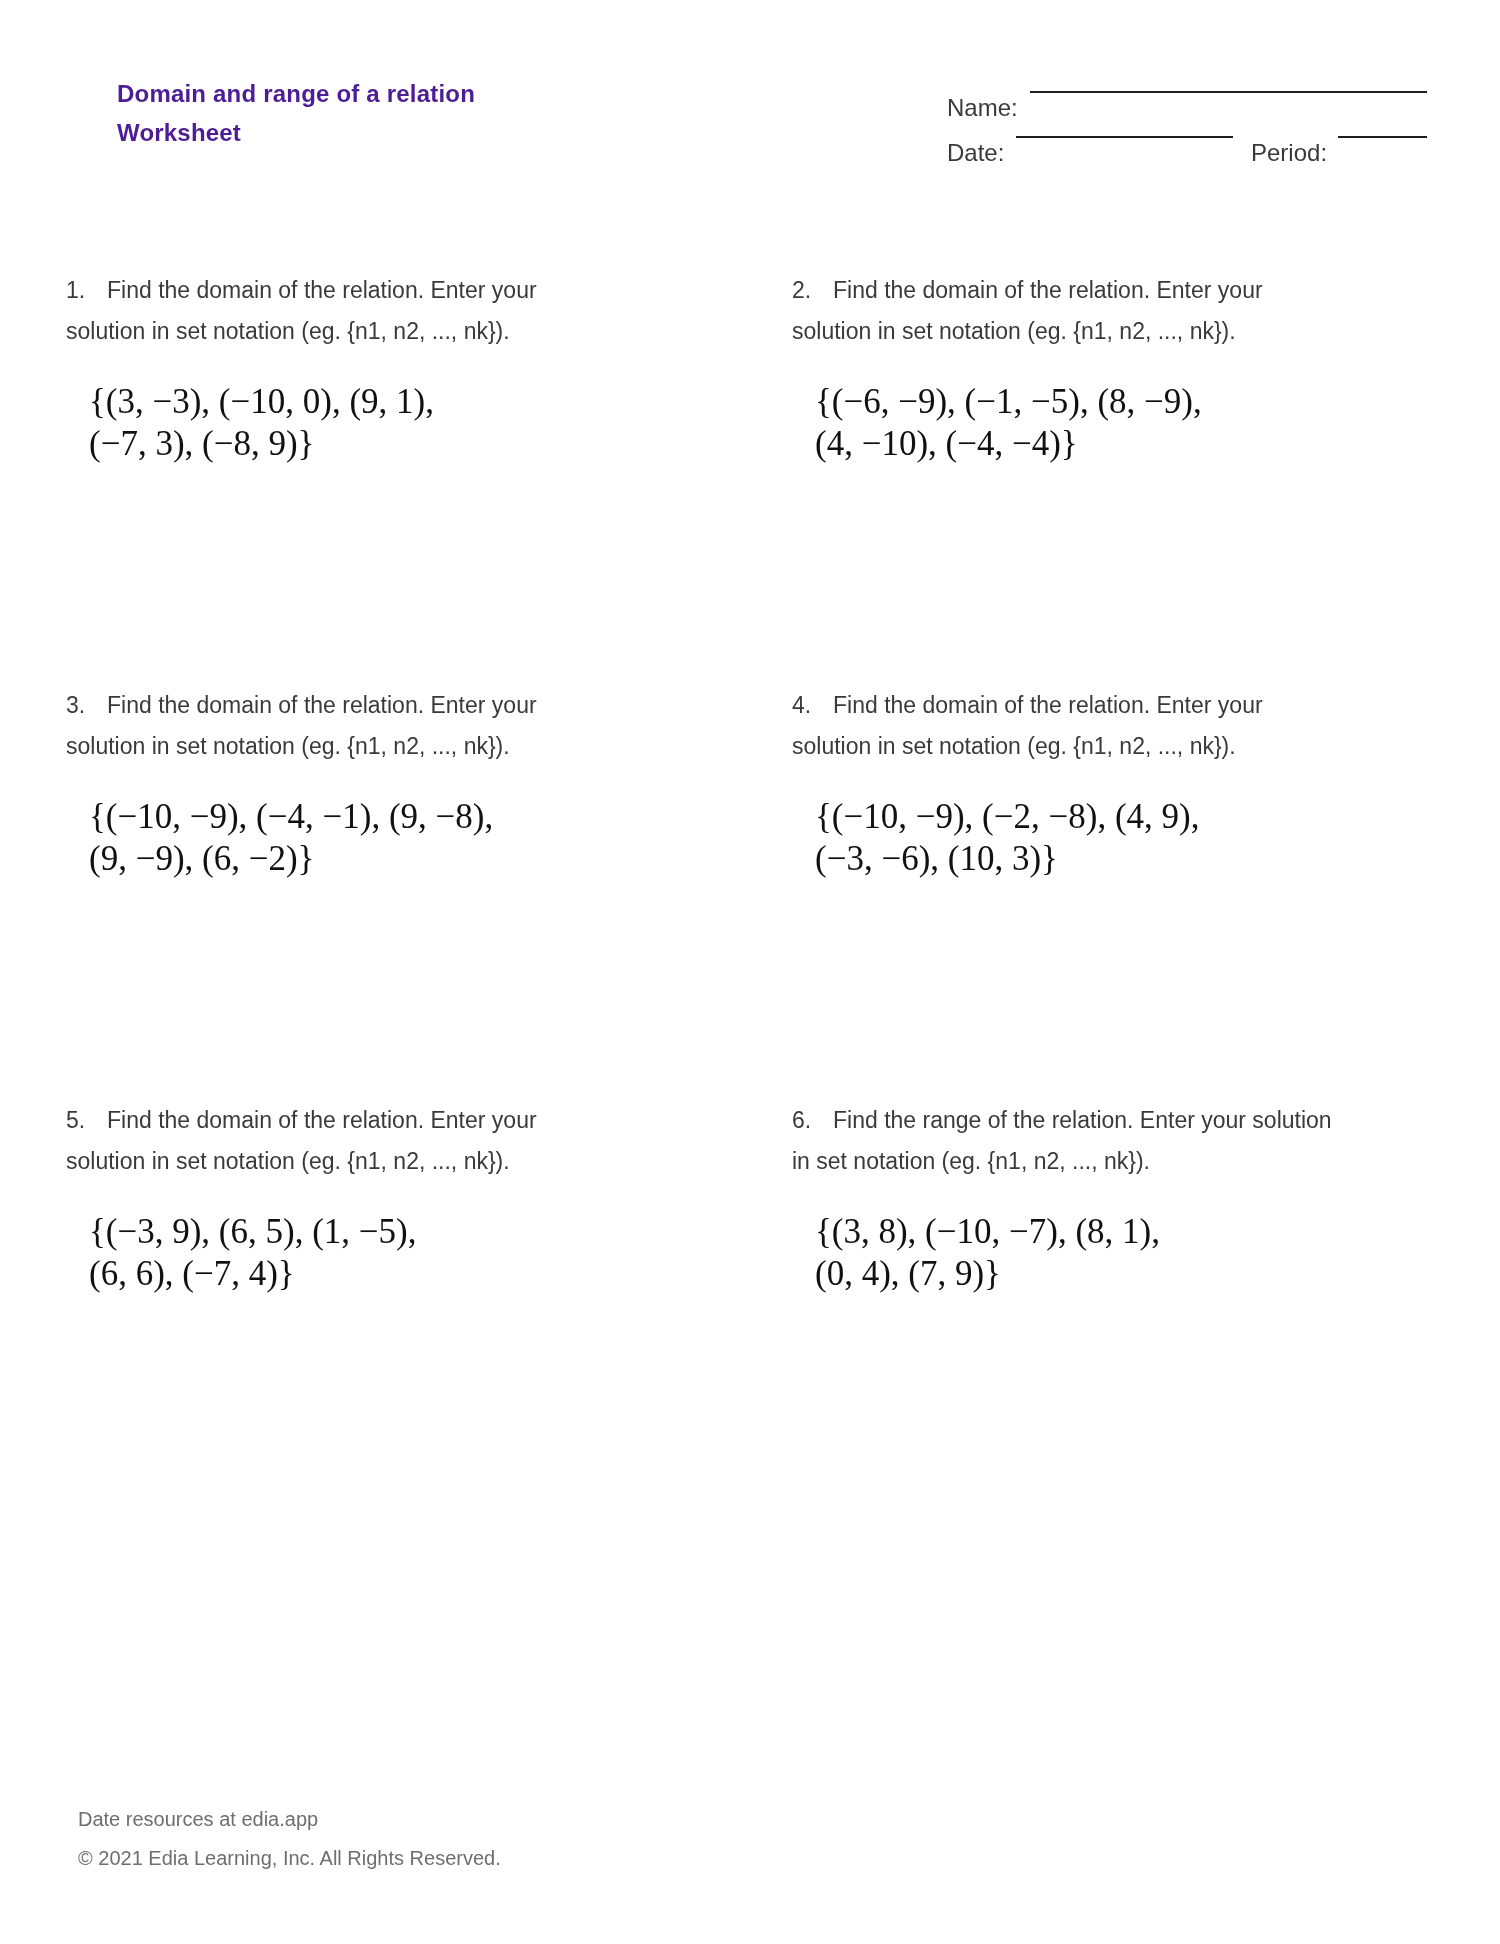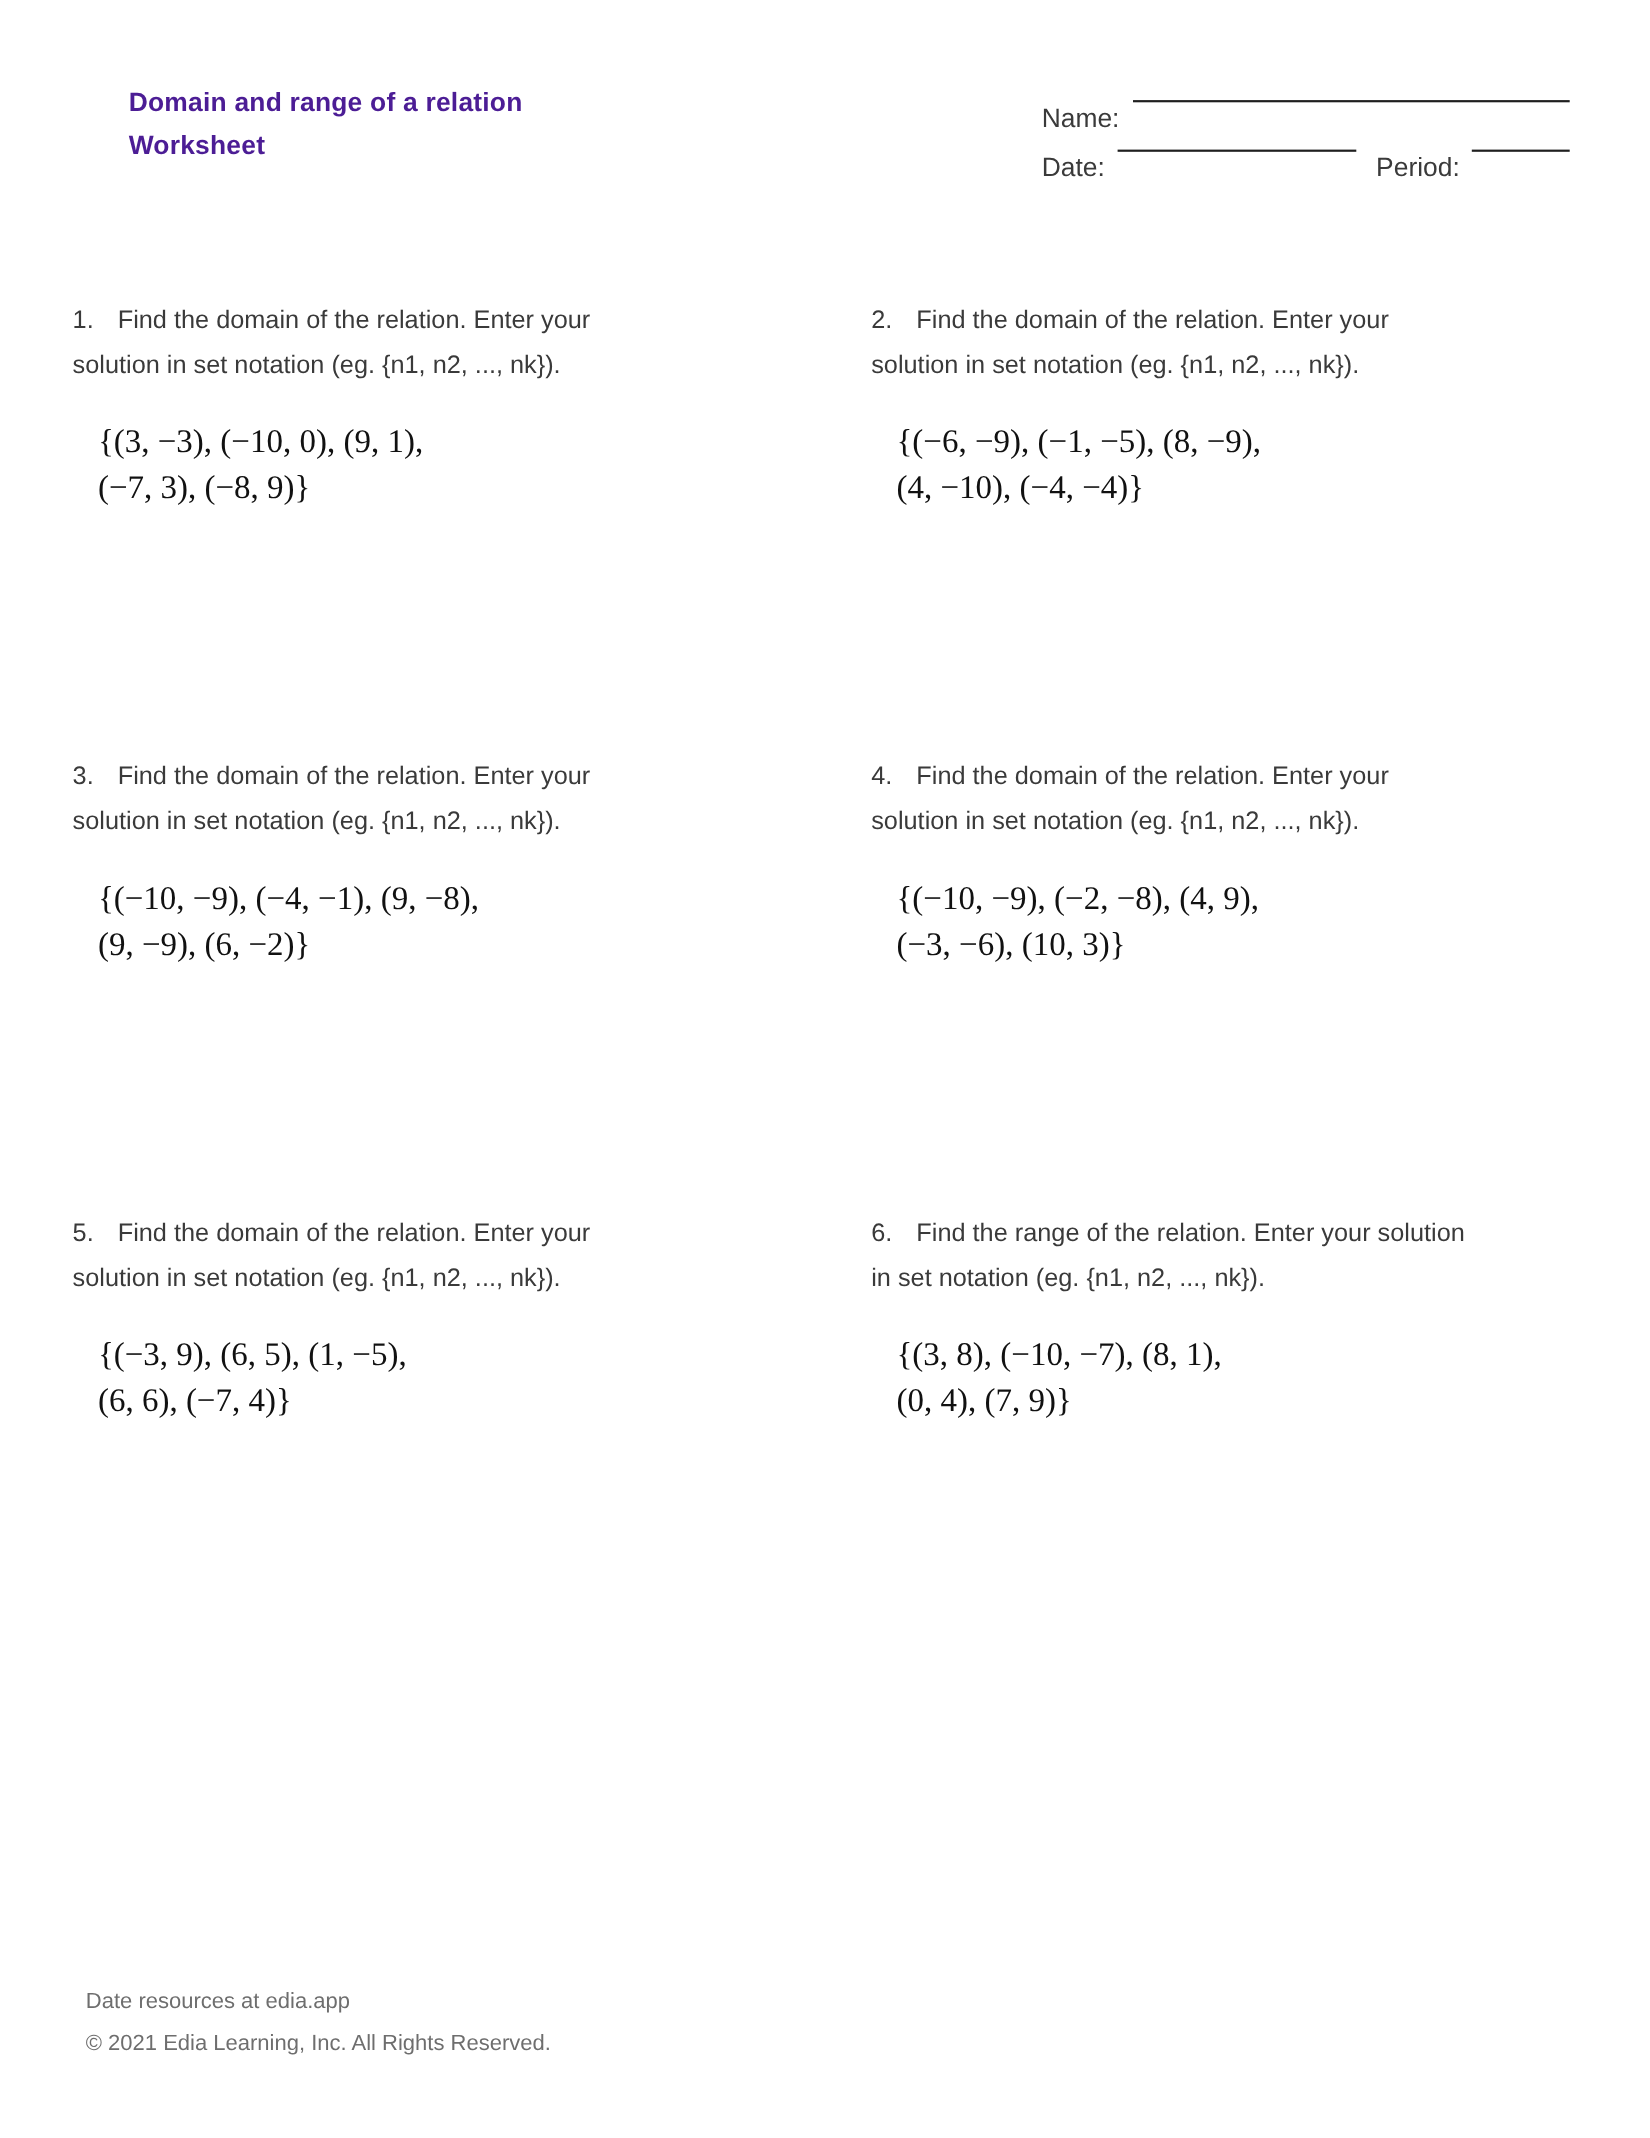"{(3, −3), (−10, 0), (9," .math { font-size: 30px -> 35px }
